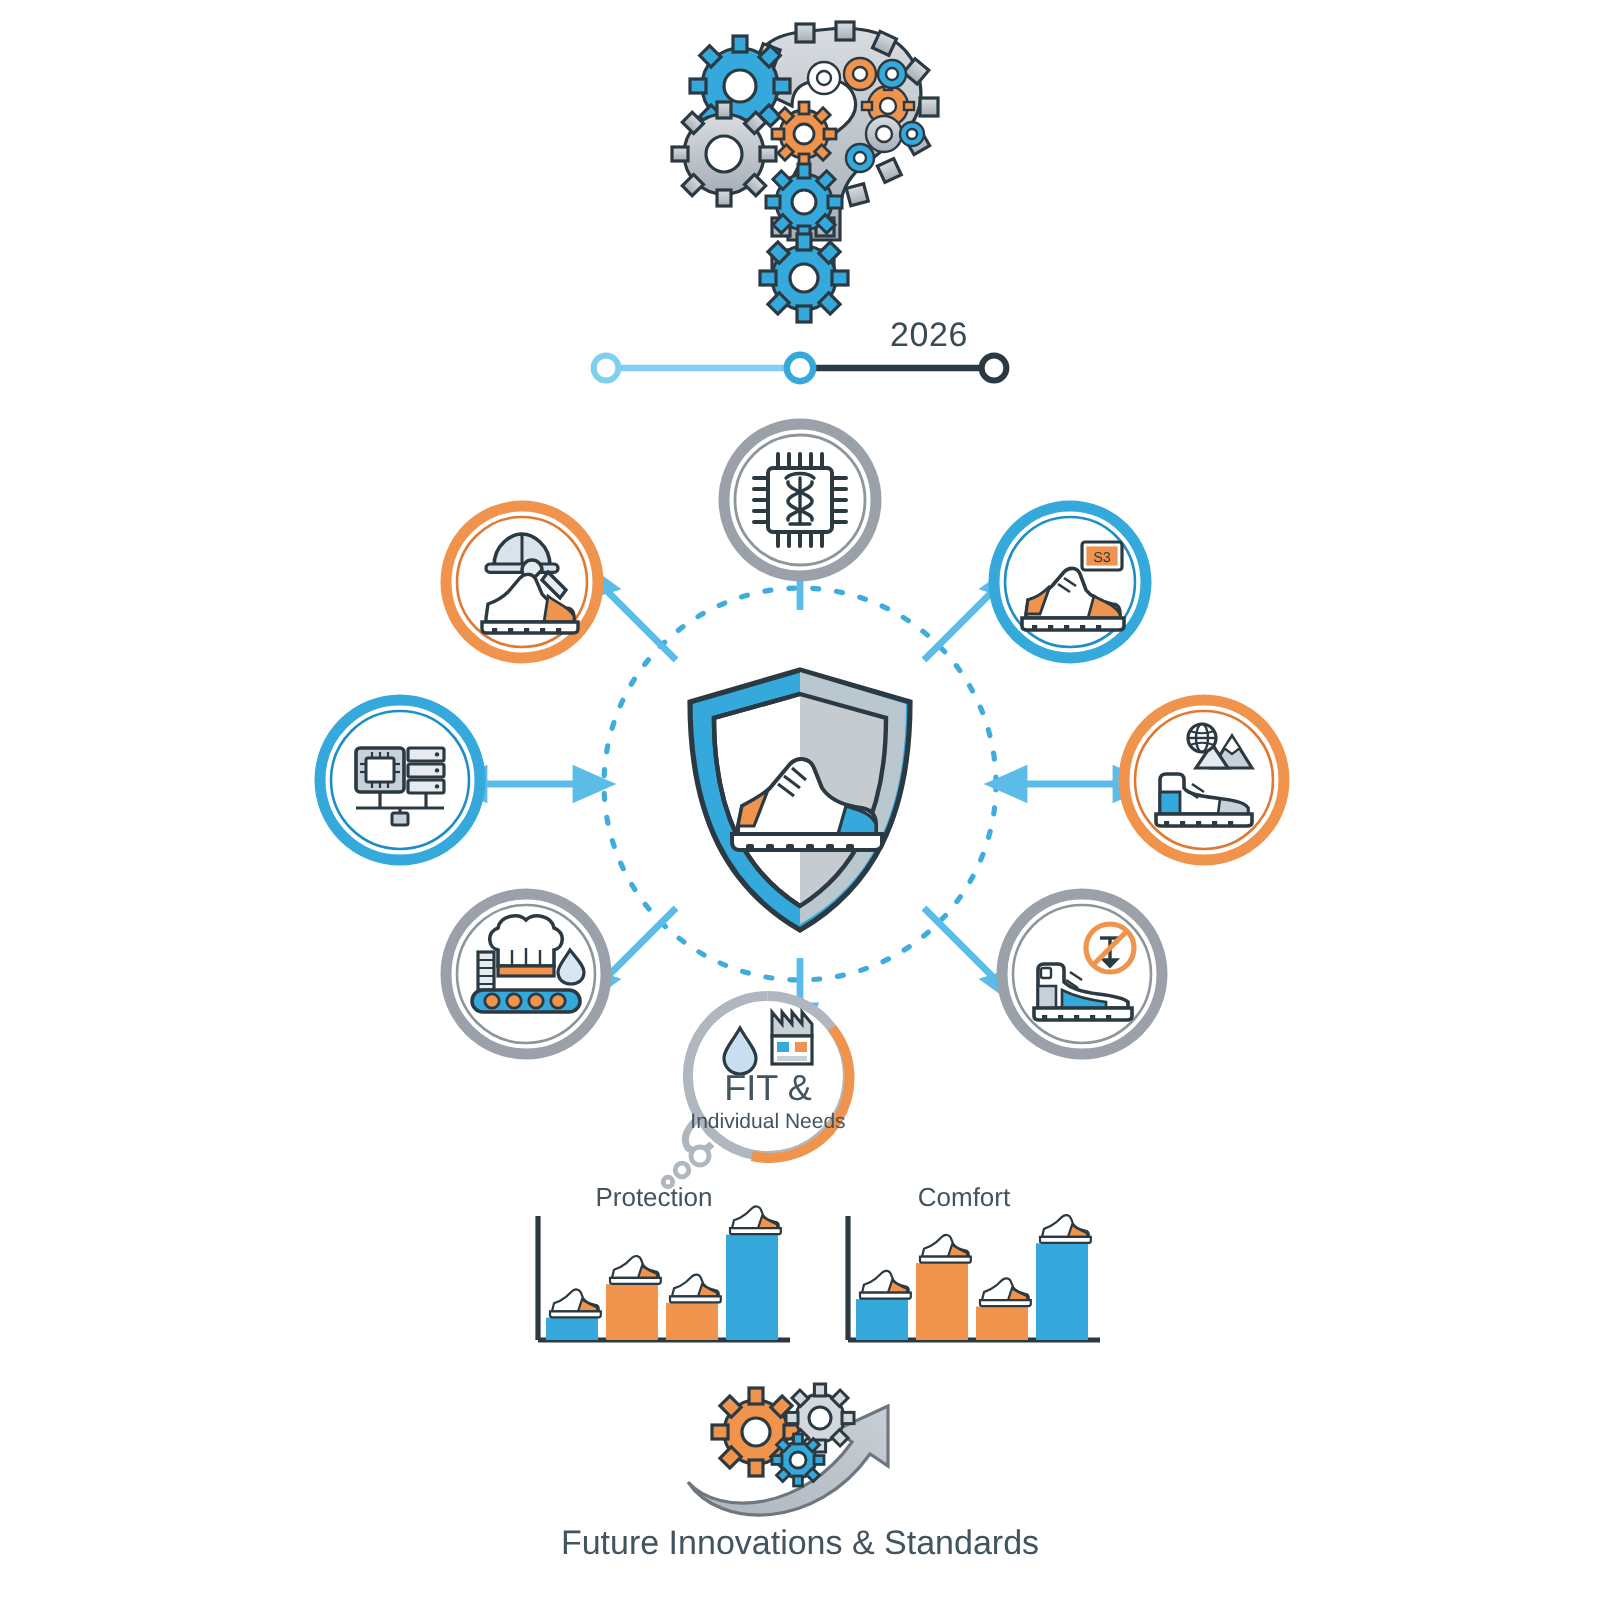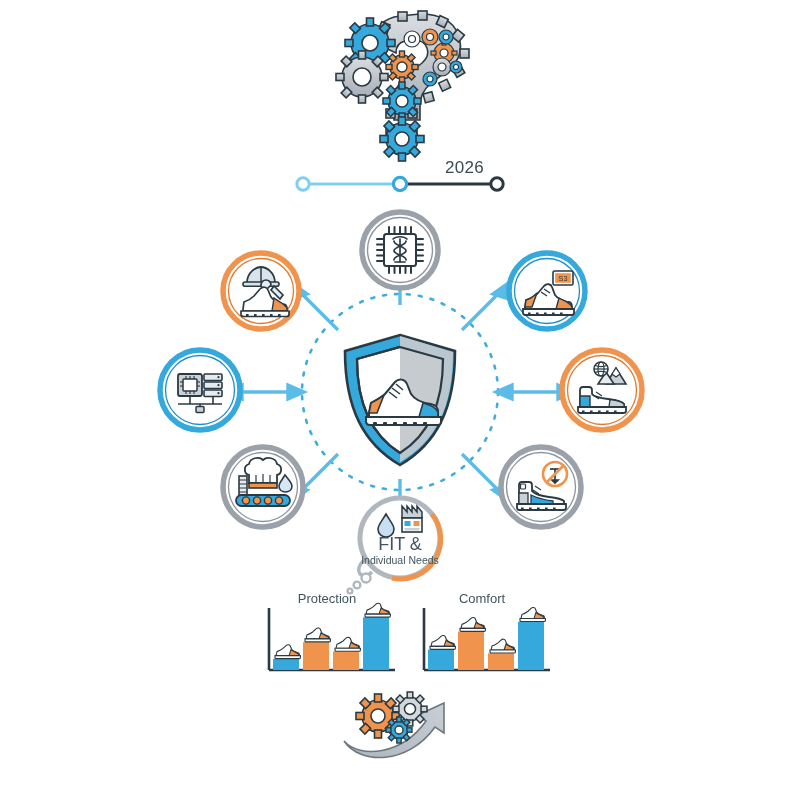"S3" div.abs { left: 504px -> 492px }
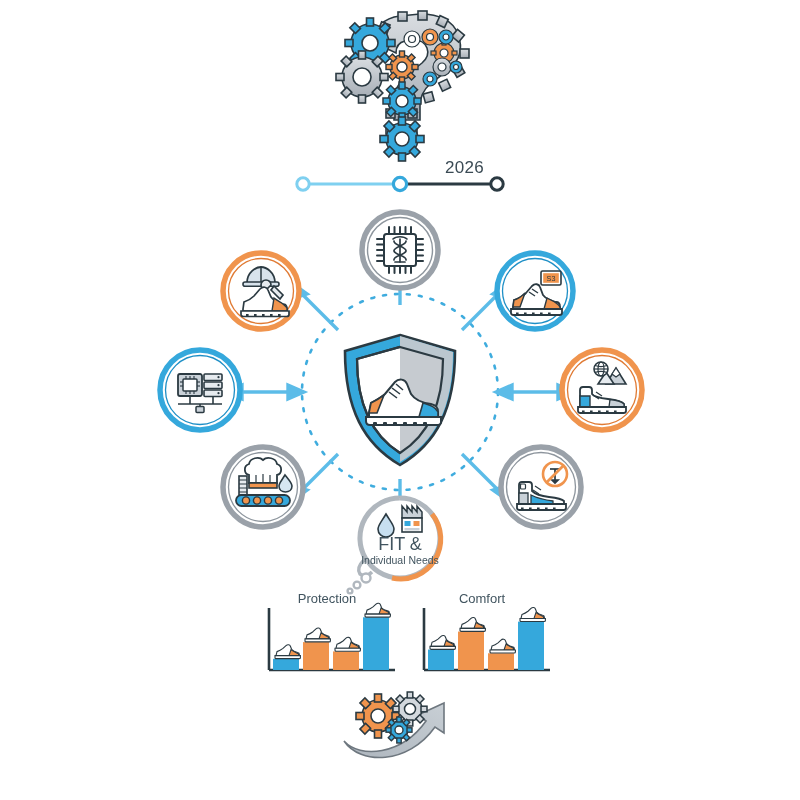"FIT &" div.abs { left: 340px -> 324px }
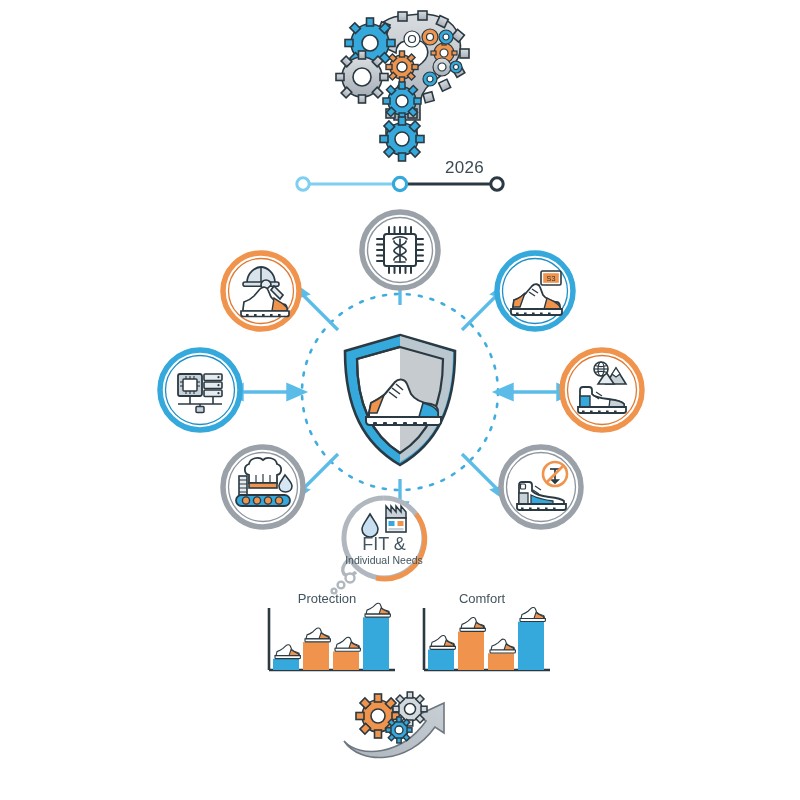"Future Innovations & Standards" div.txt { html: none -> <div>Future Innovations &amp; Standards</div> }
